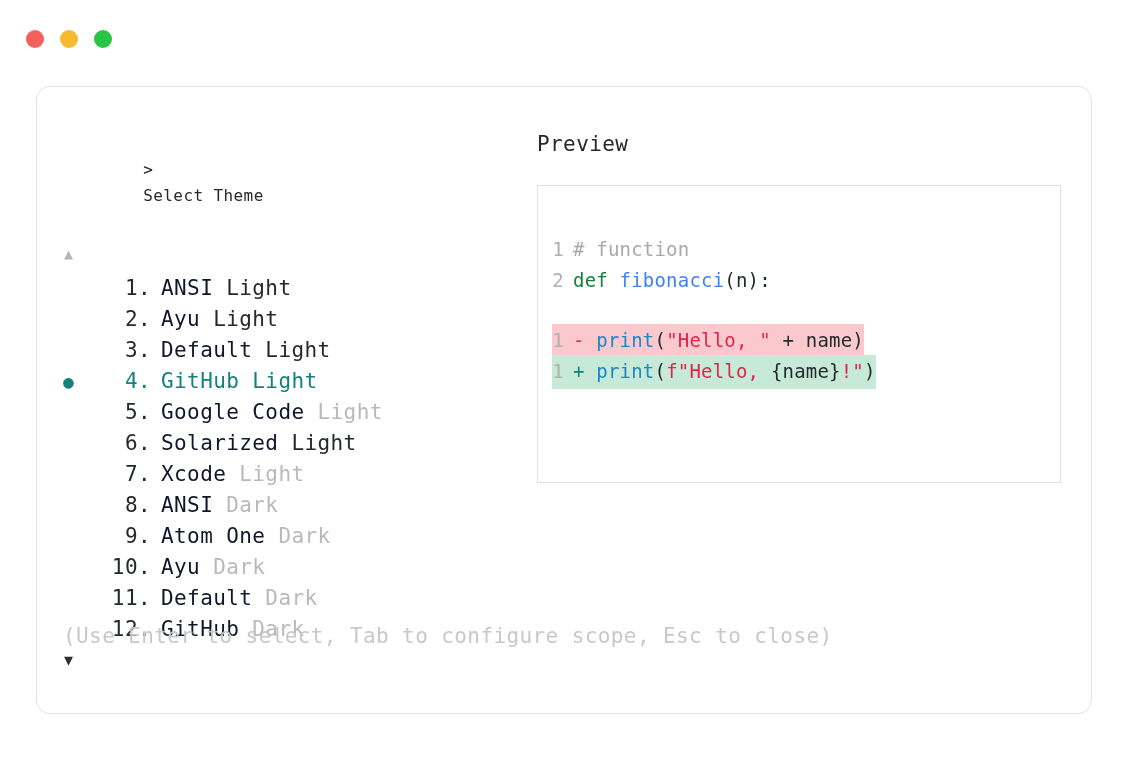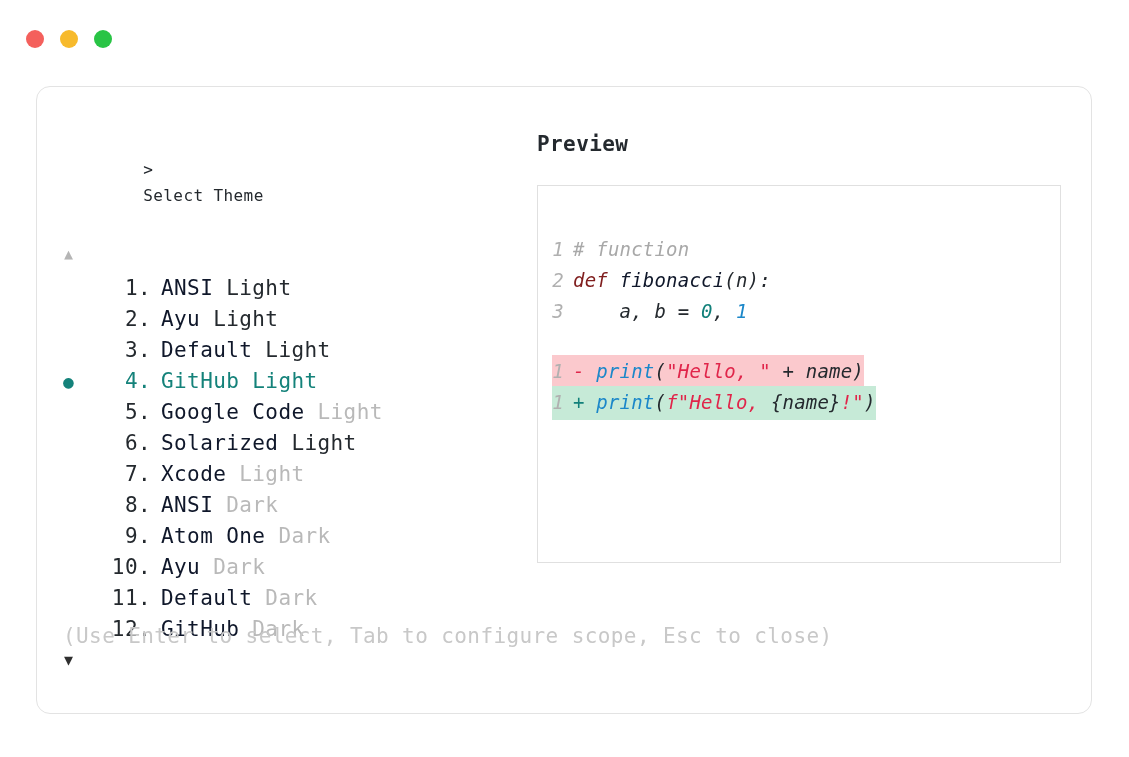"Preview" .preview-label { font-weight: bold -> none }
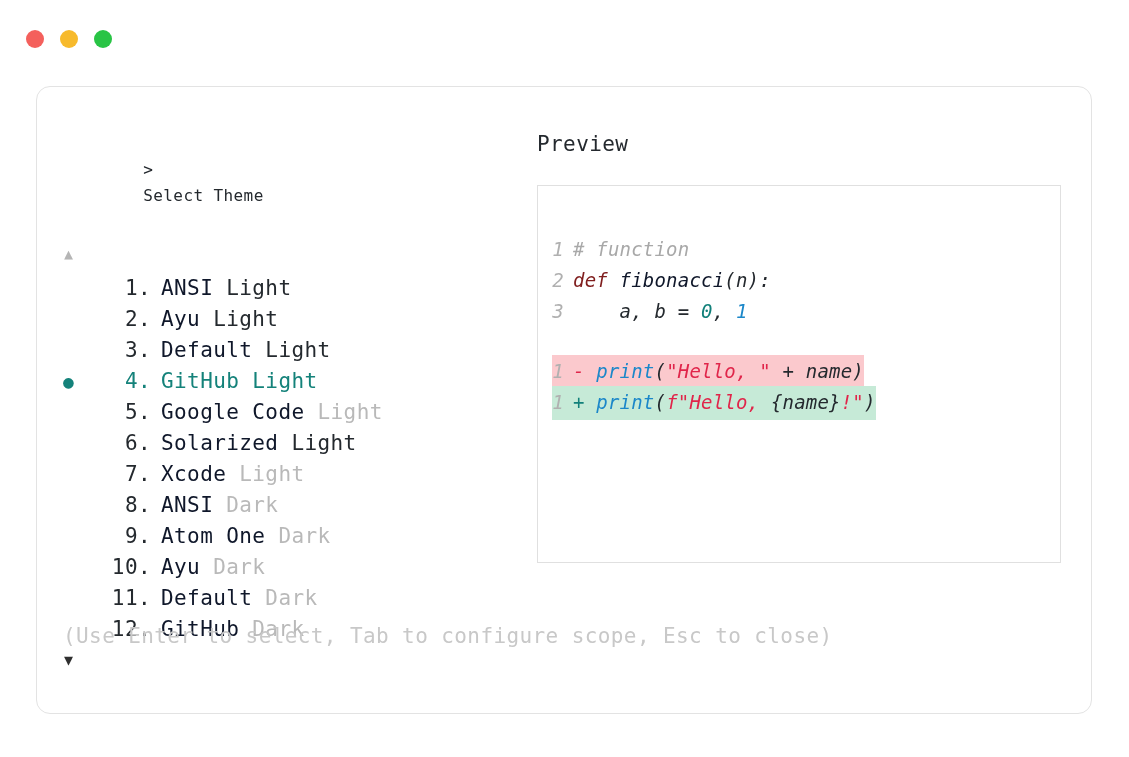"1 # function" .preview-box { font-style: italic -> none; height: 378px -> 298px }
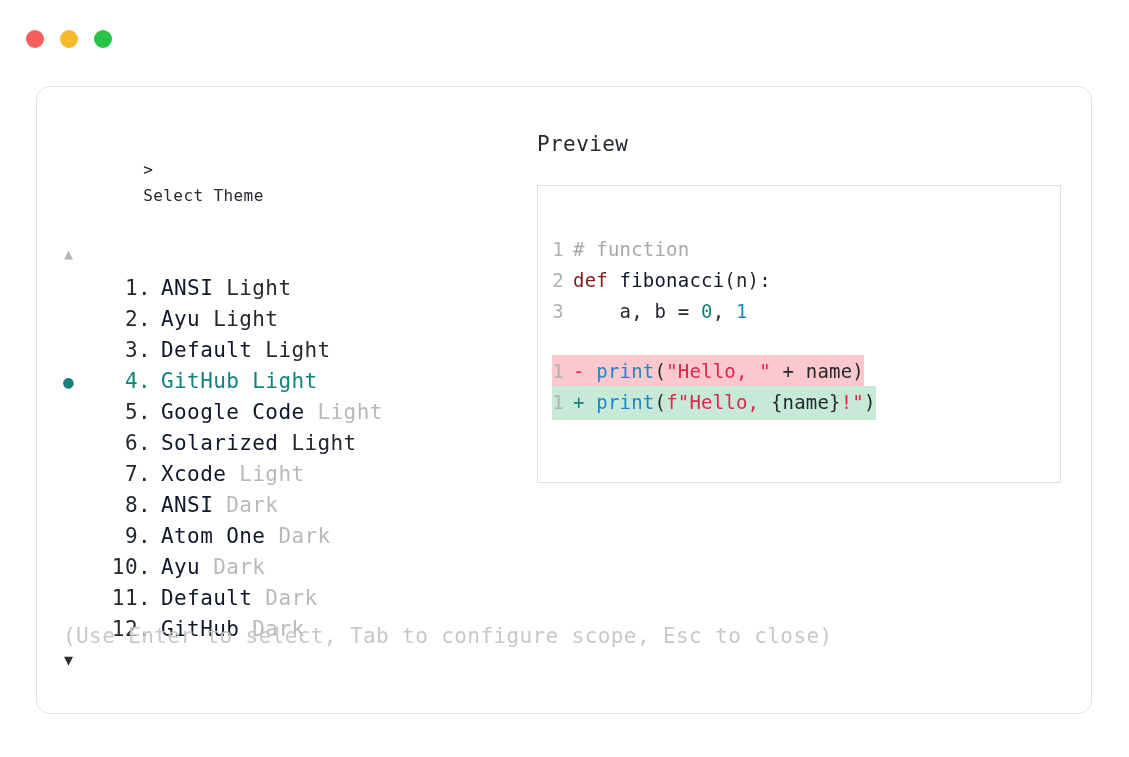"def" .tok-kw { color: #7f1d1d -> #15803d }
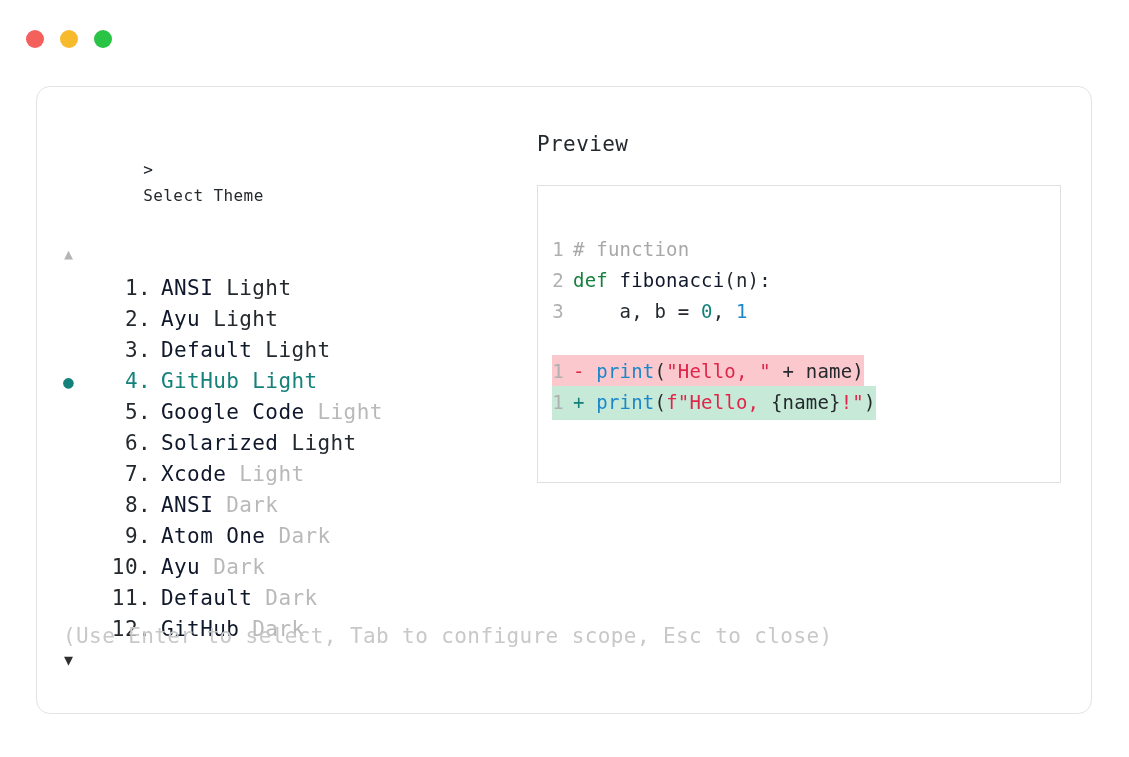"fibonacci" .tok-fn { color: #0f172a -> #3b82f6 }
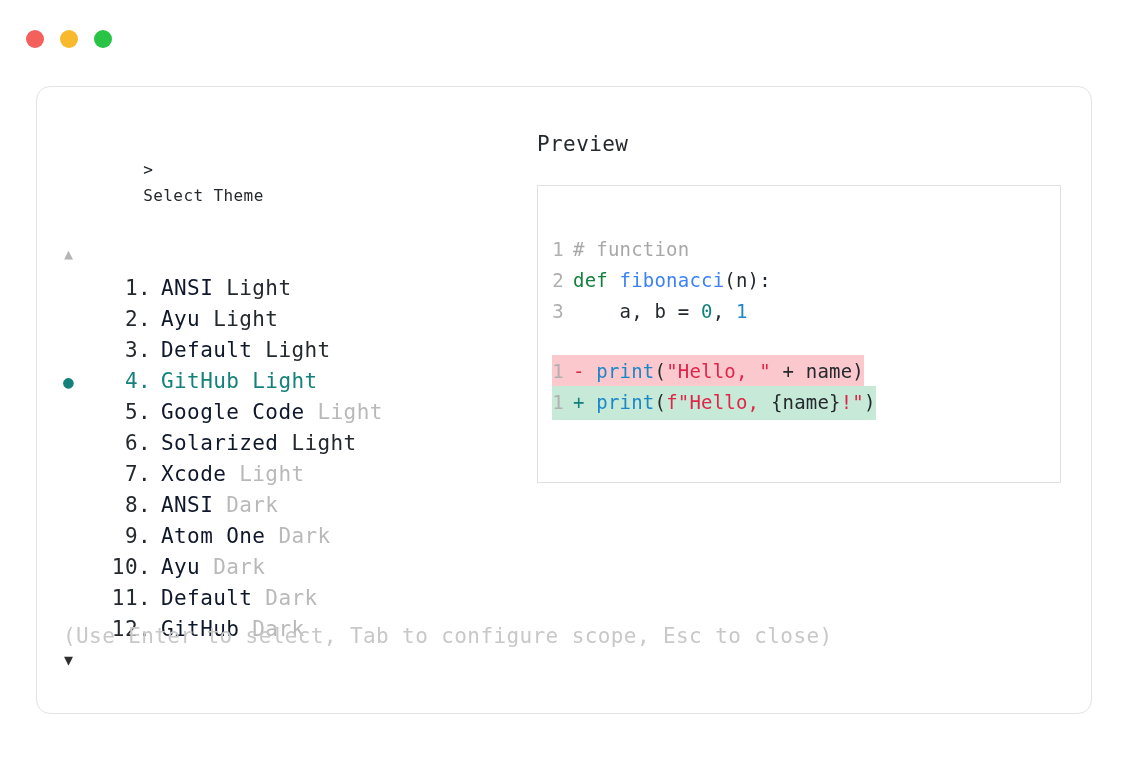"3 a, b = 0," div.code-line { html: <div><span>3</span><span> </span><span> a, b = </span><span>0</span><span>, </span><span>1</span></div> -> none }
